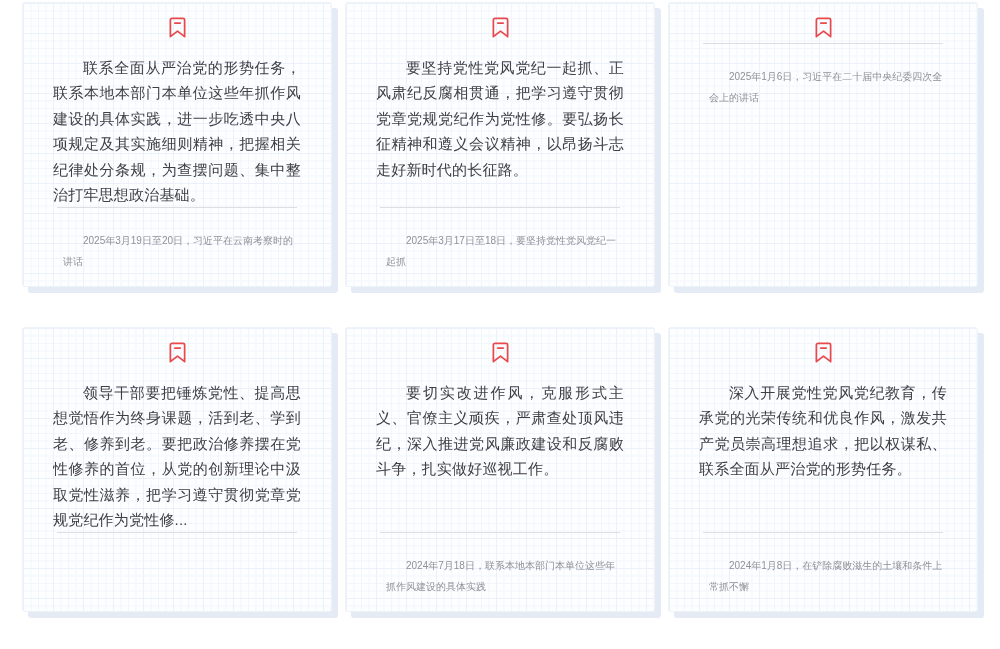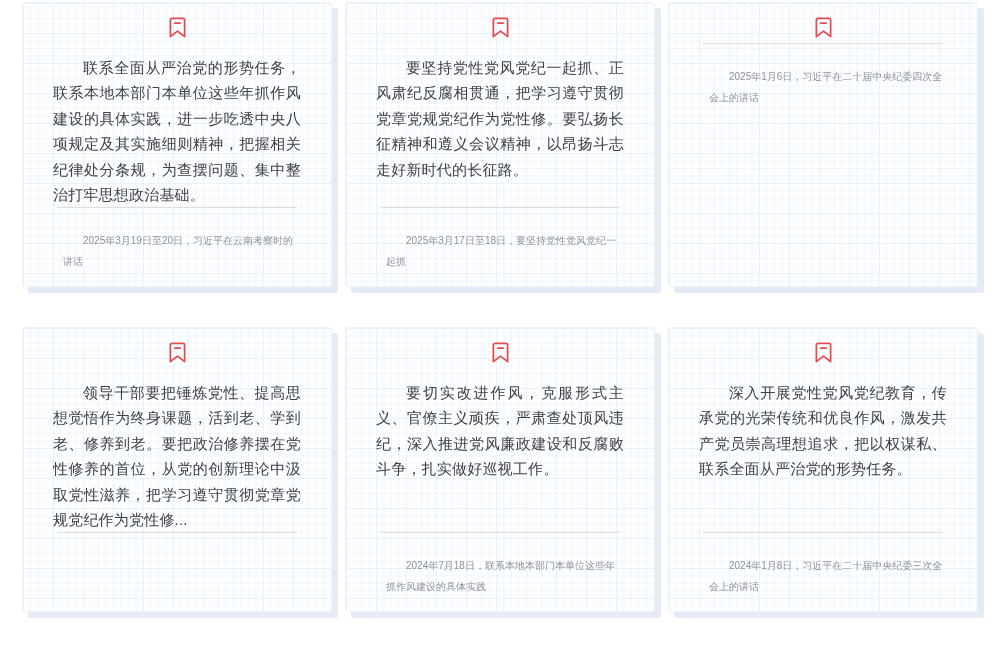"2024年1月8日，习近平在二十届中央纪委三次全会上的讲话" p.source { text: 习近平在二十届中央纪委三次全会上的讲话 -> 在铲除腐败滋生的土壤和条件上常抓不懈 }
